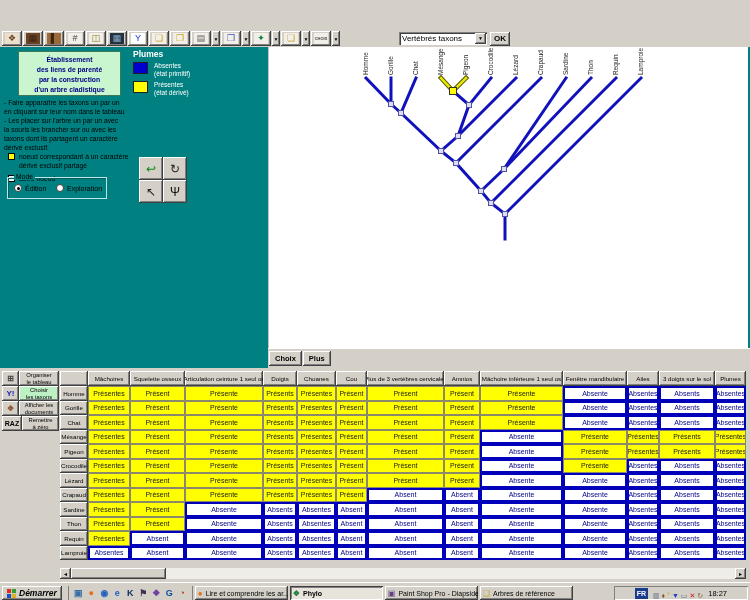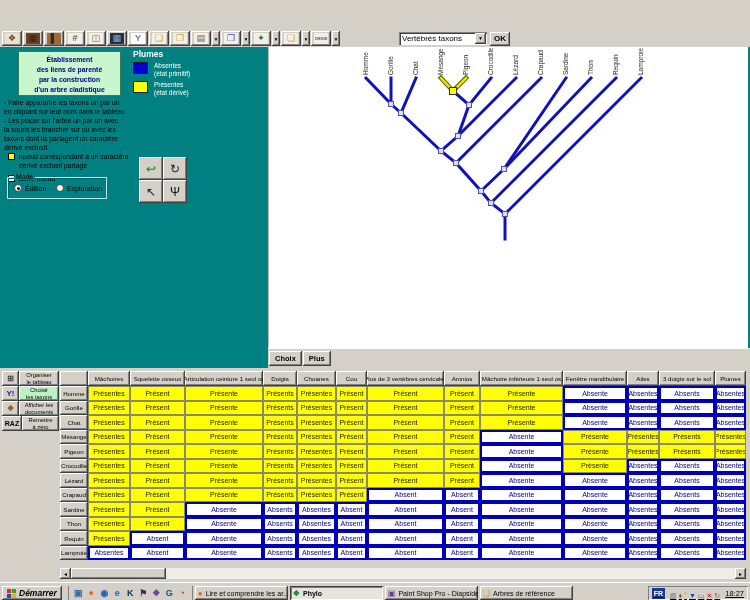"18:27" #tray { padding: 0 4px -> 0 21px; text-decoration: underline -> none }
